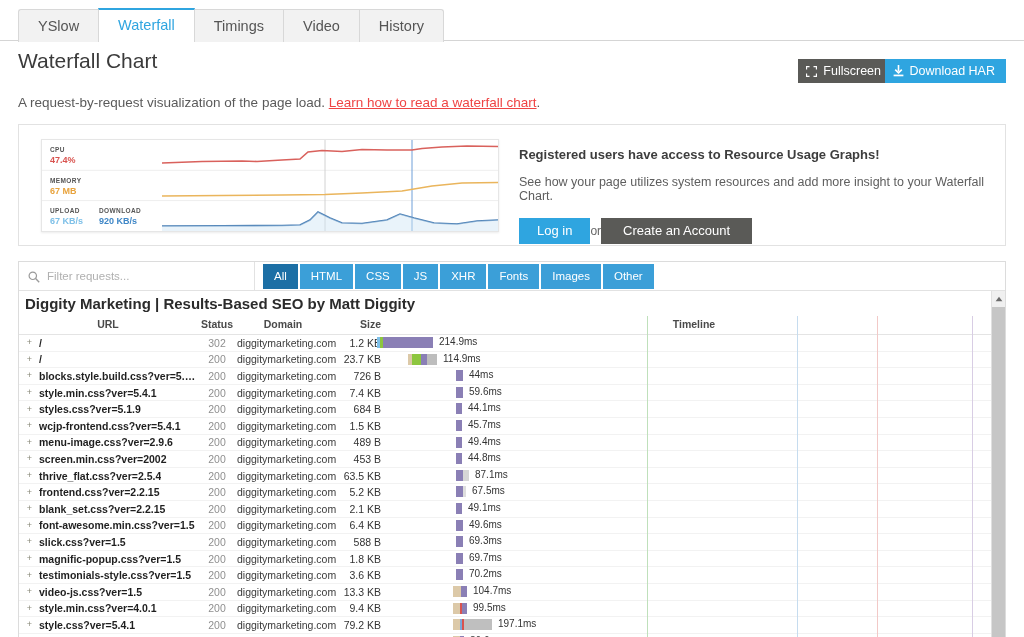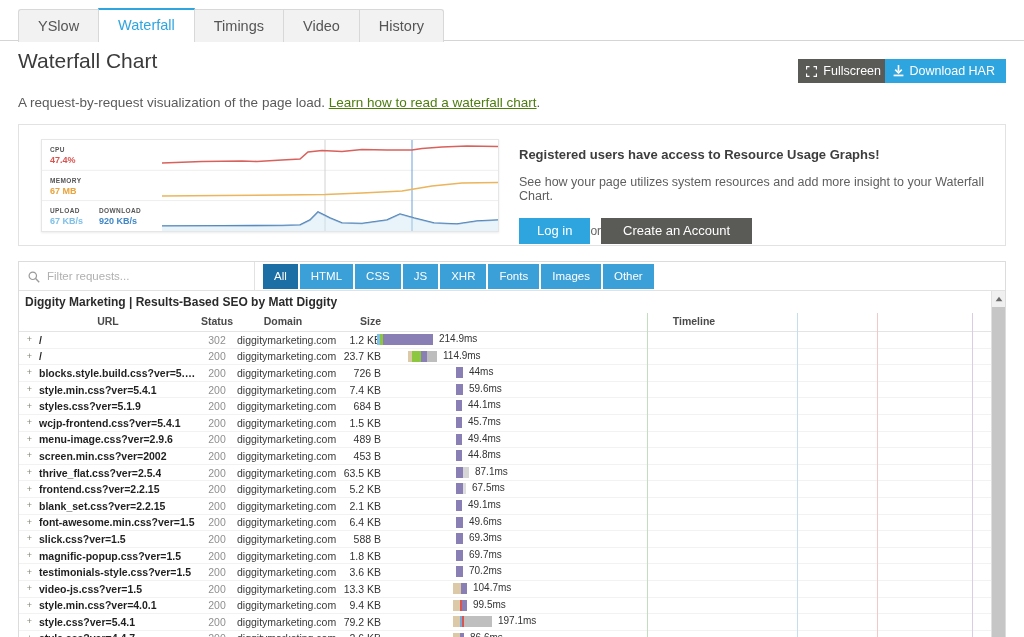"Learn how to read a" .subtext a { color: #4d7c0f -> #ef4444 }
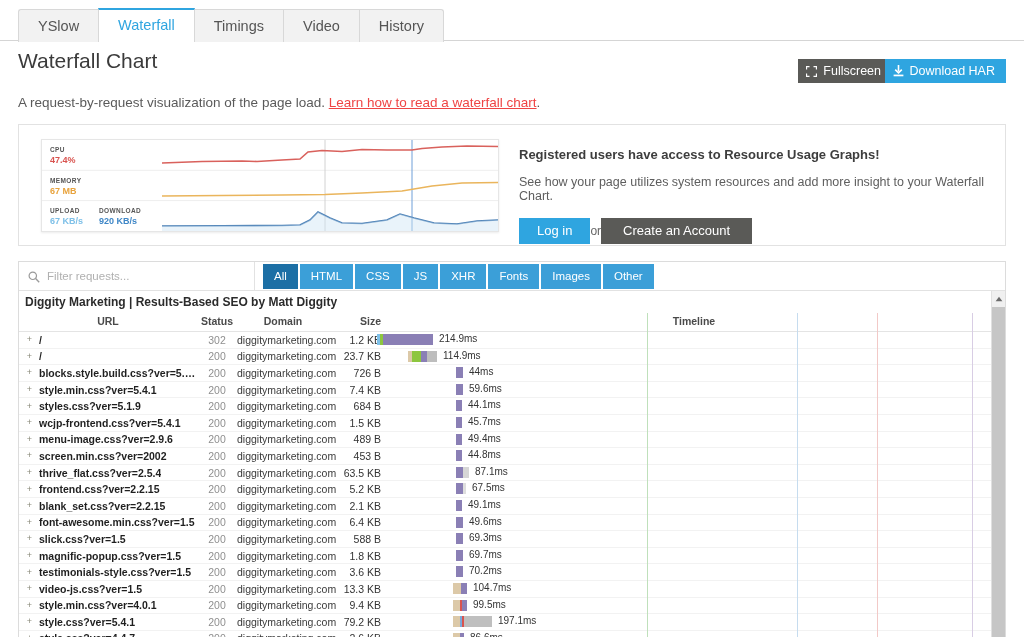"Diggity Marketing | Results-Based SEO" .sitetitle { font-size: 12px -> 15px }
